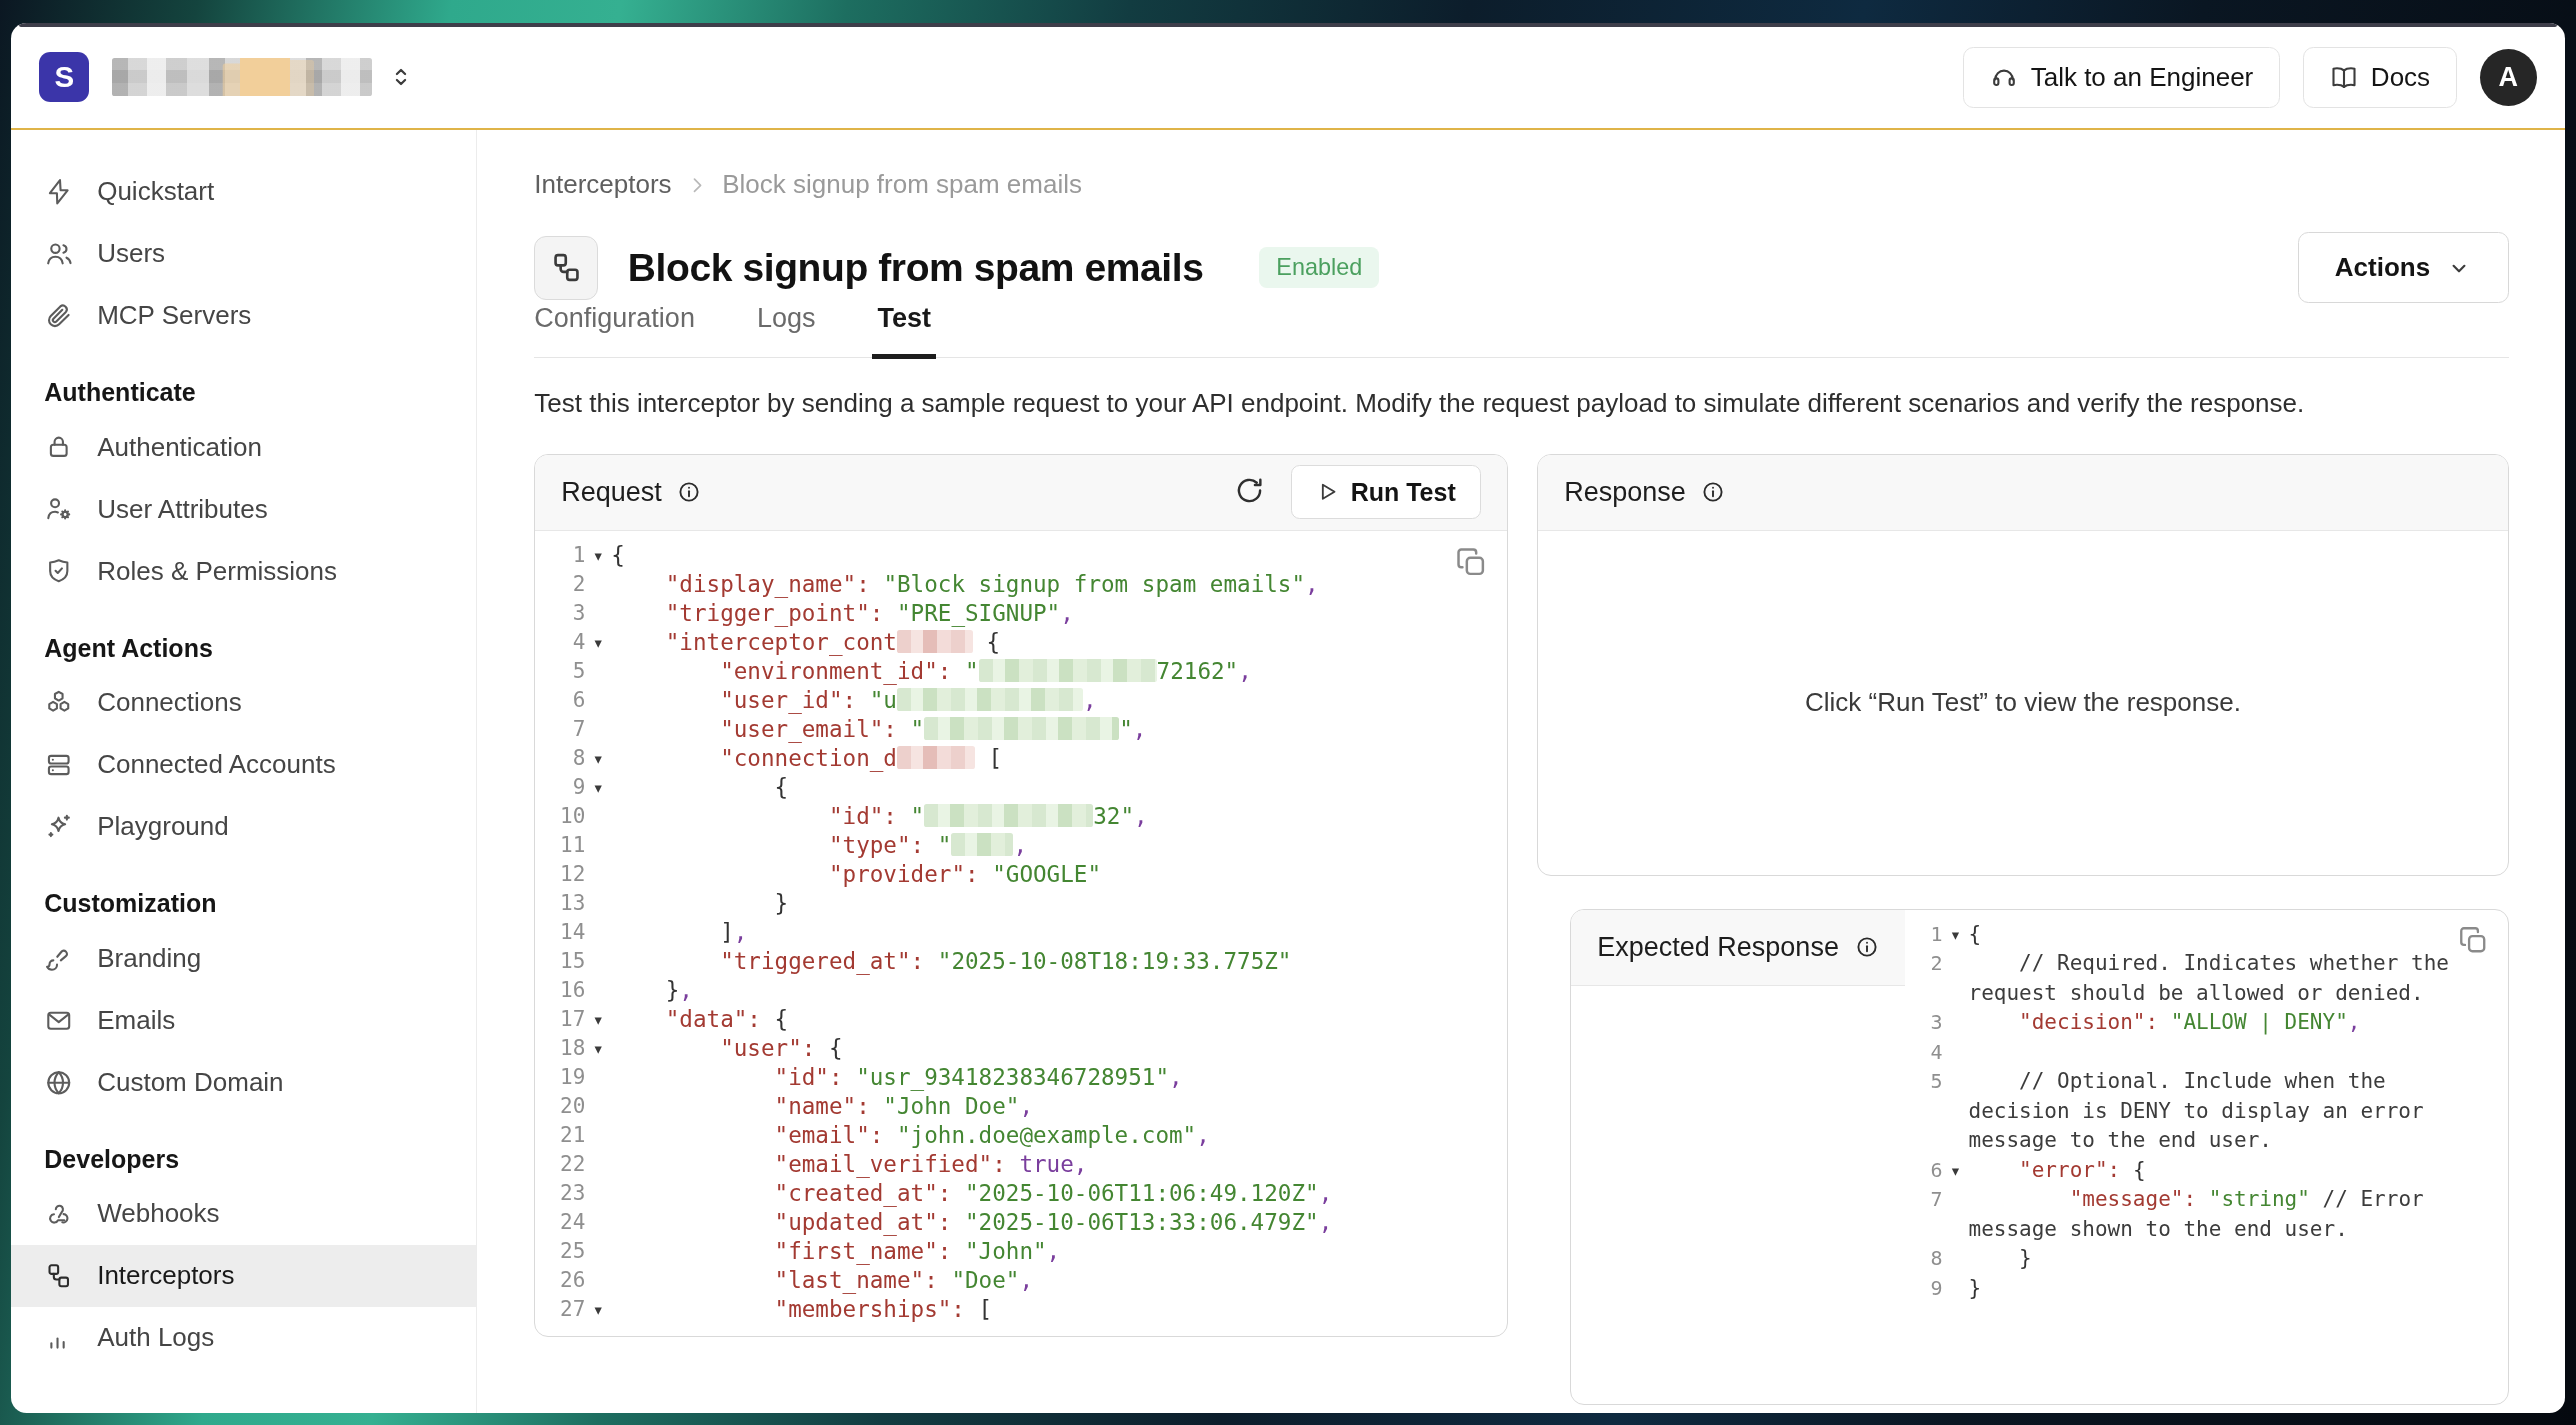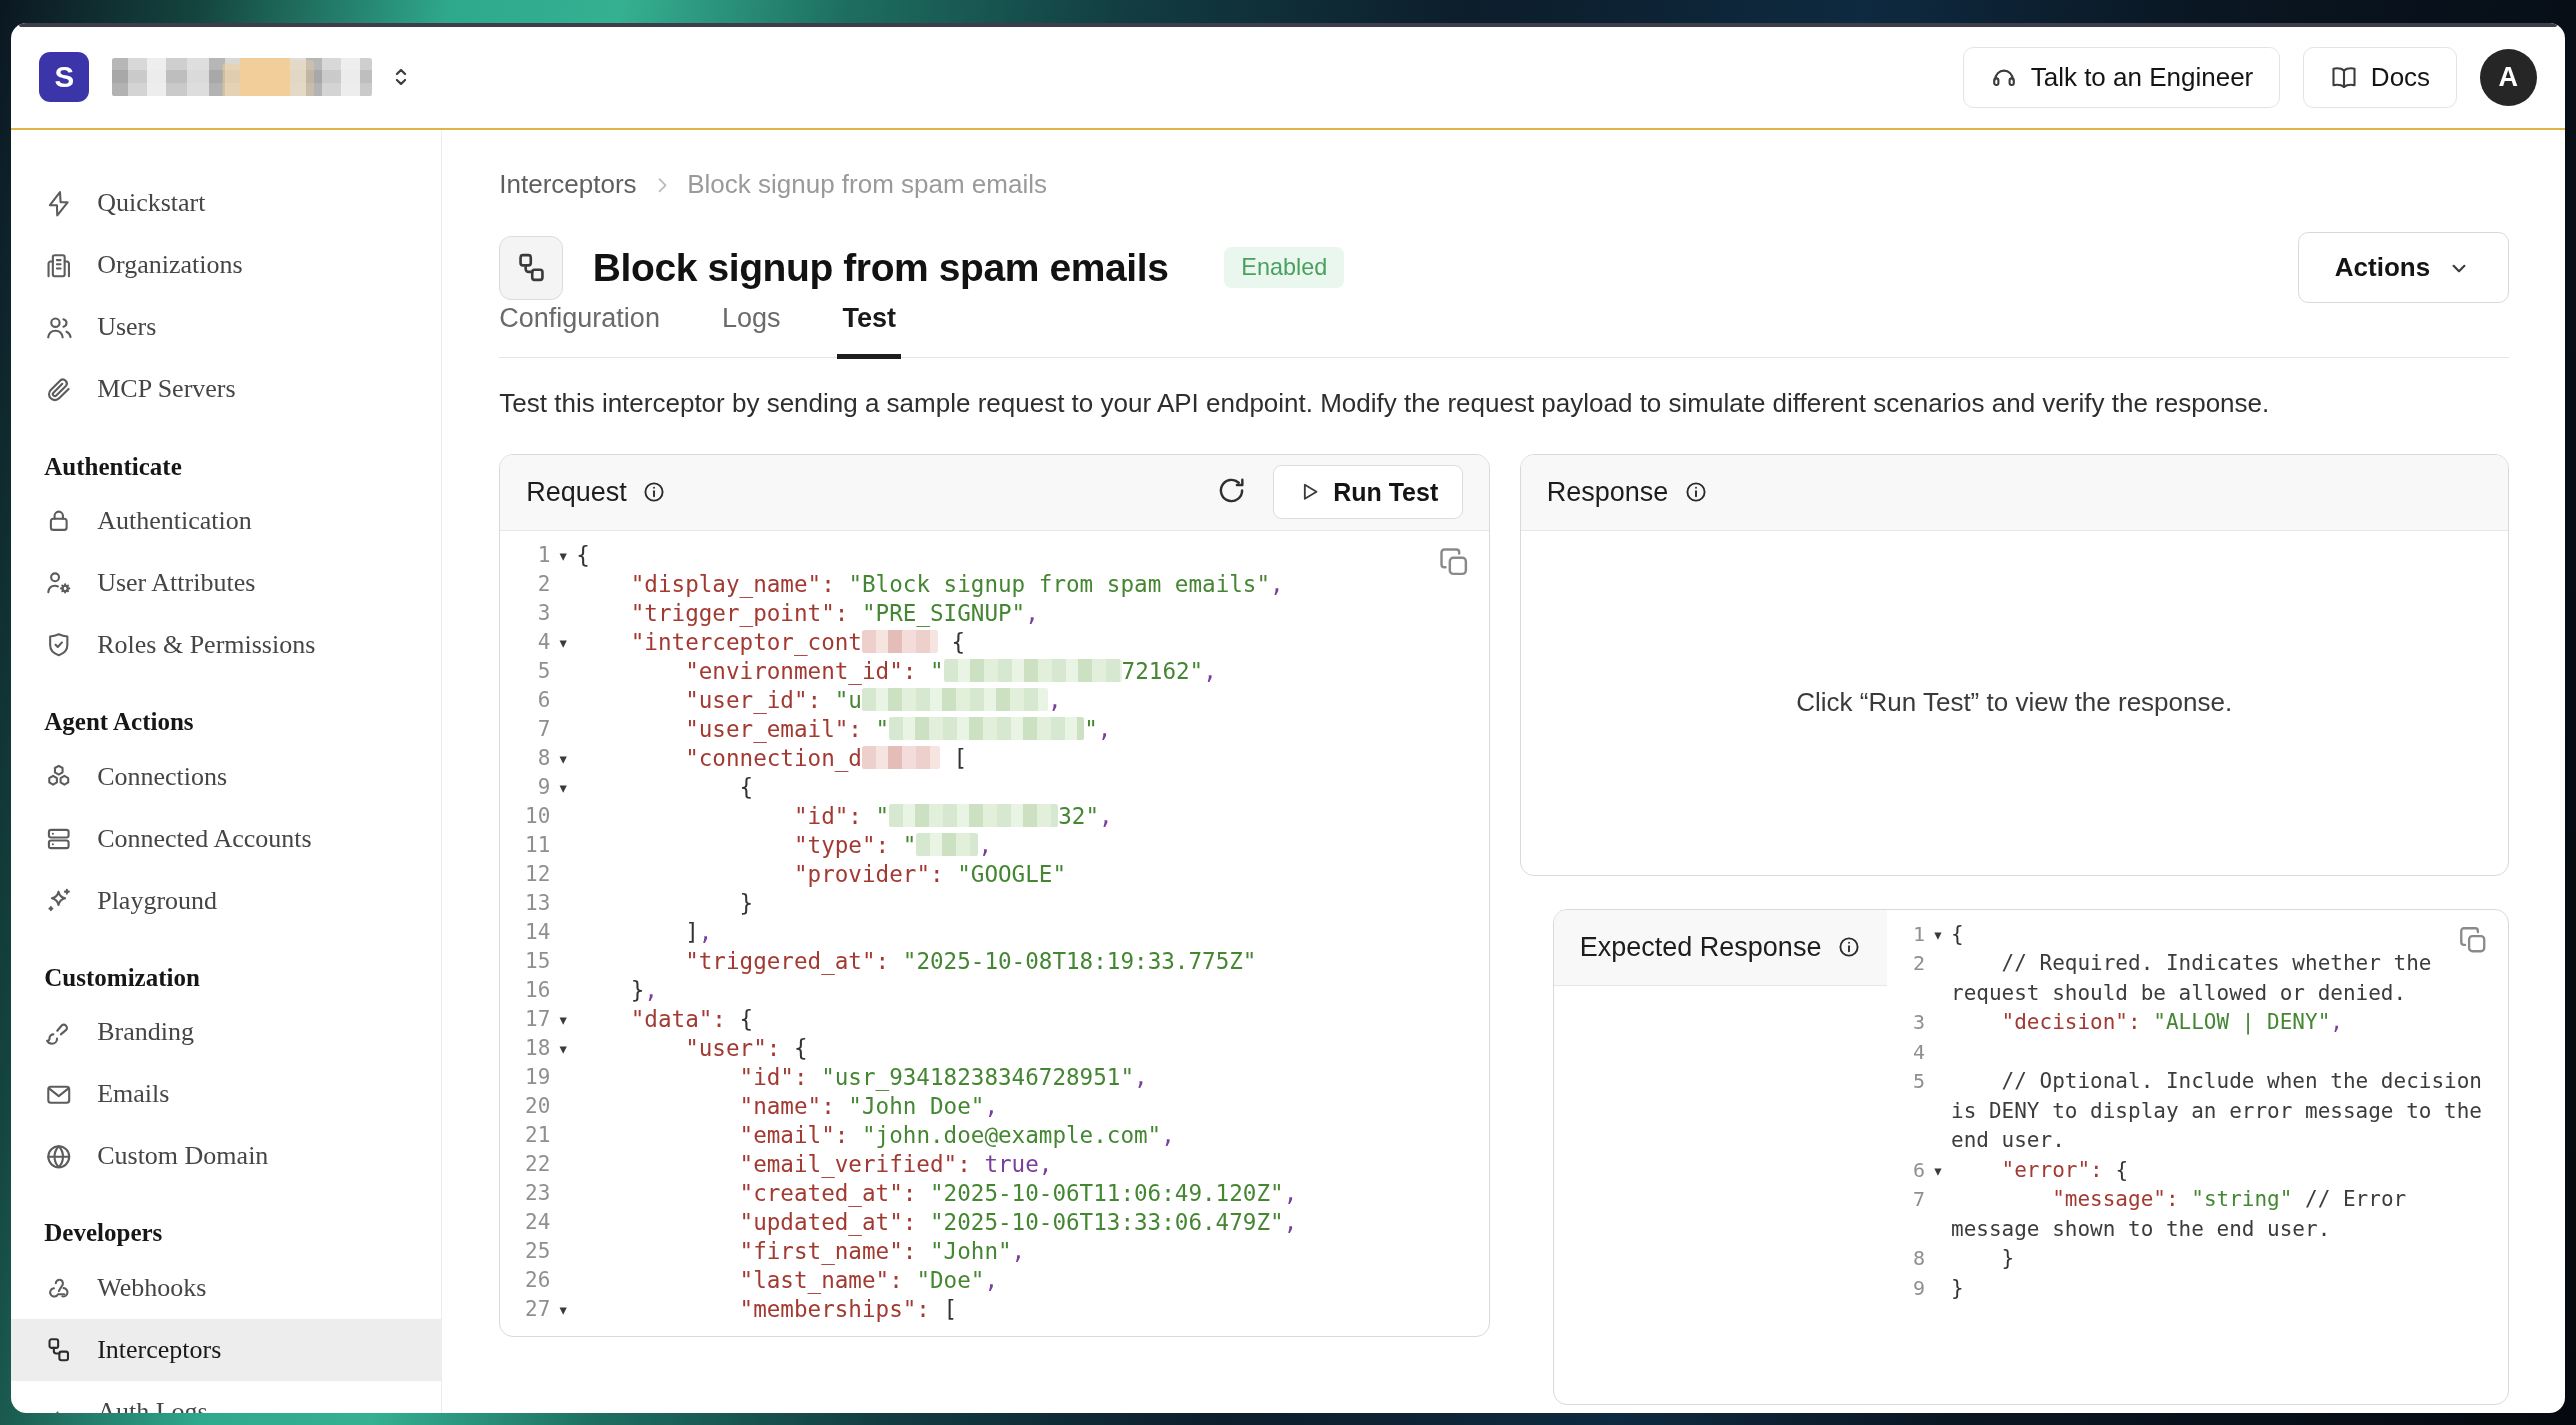"Quickstart" .sidebar { font-family: Liberation Serif, serif -> none; padding-top: 42px -> 30px; width: 431px -> 466px }
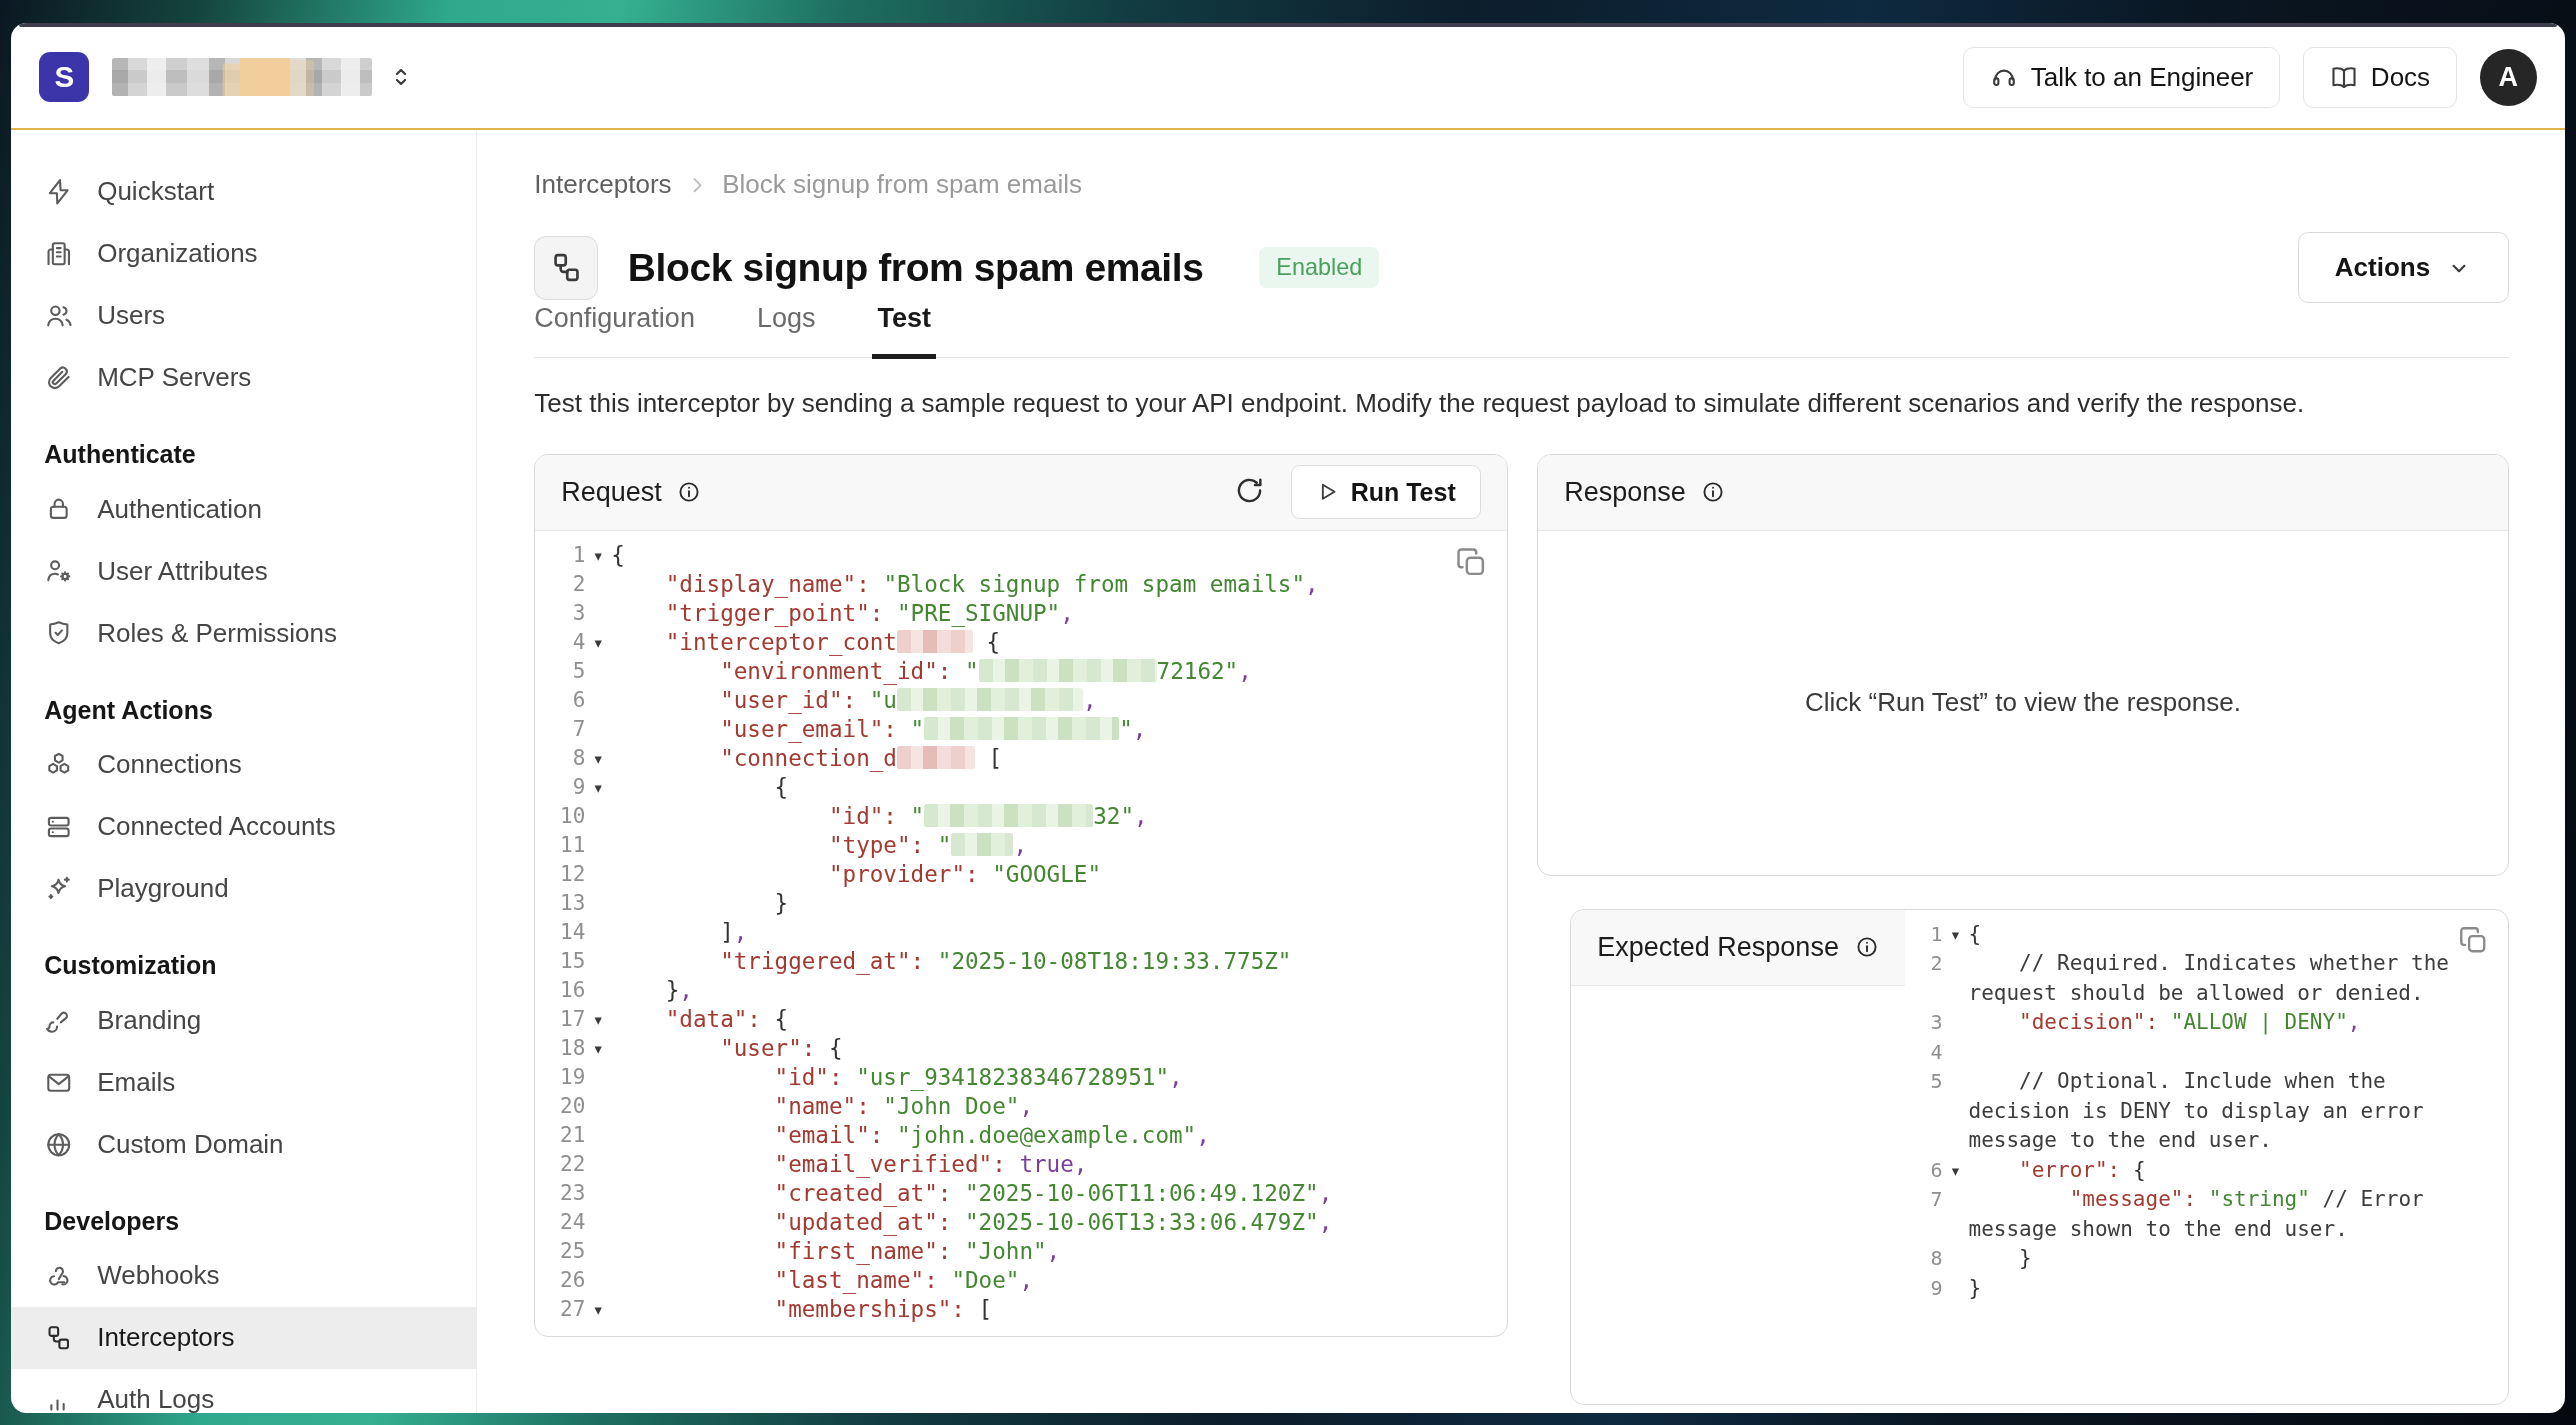"Organizations" div.side-item { html: <div> <span> <svg> <rect></rect> <path></path> <path></path> <path></path> </svg> </span> <span>Organizations</span> </div> -> none }
